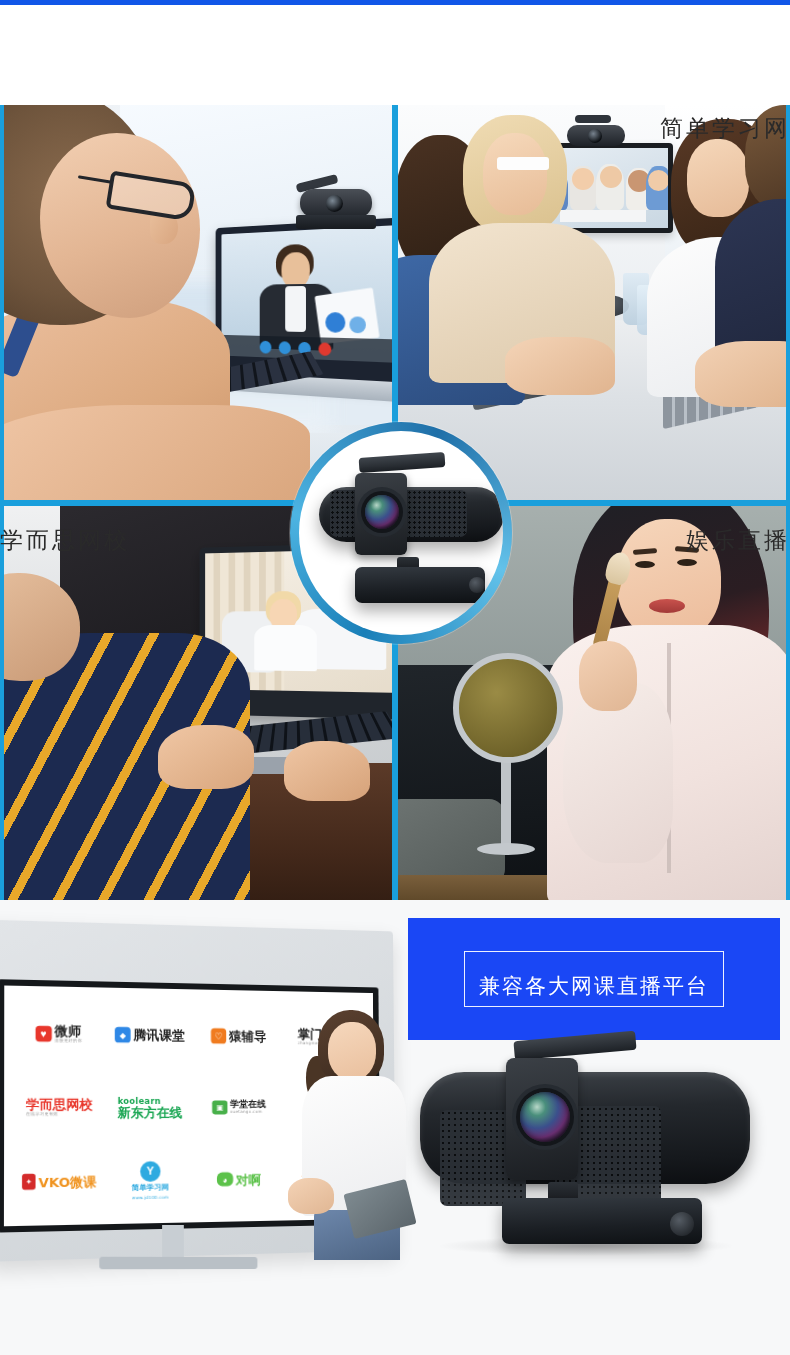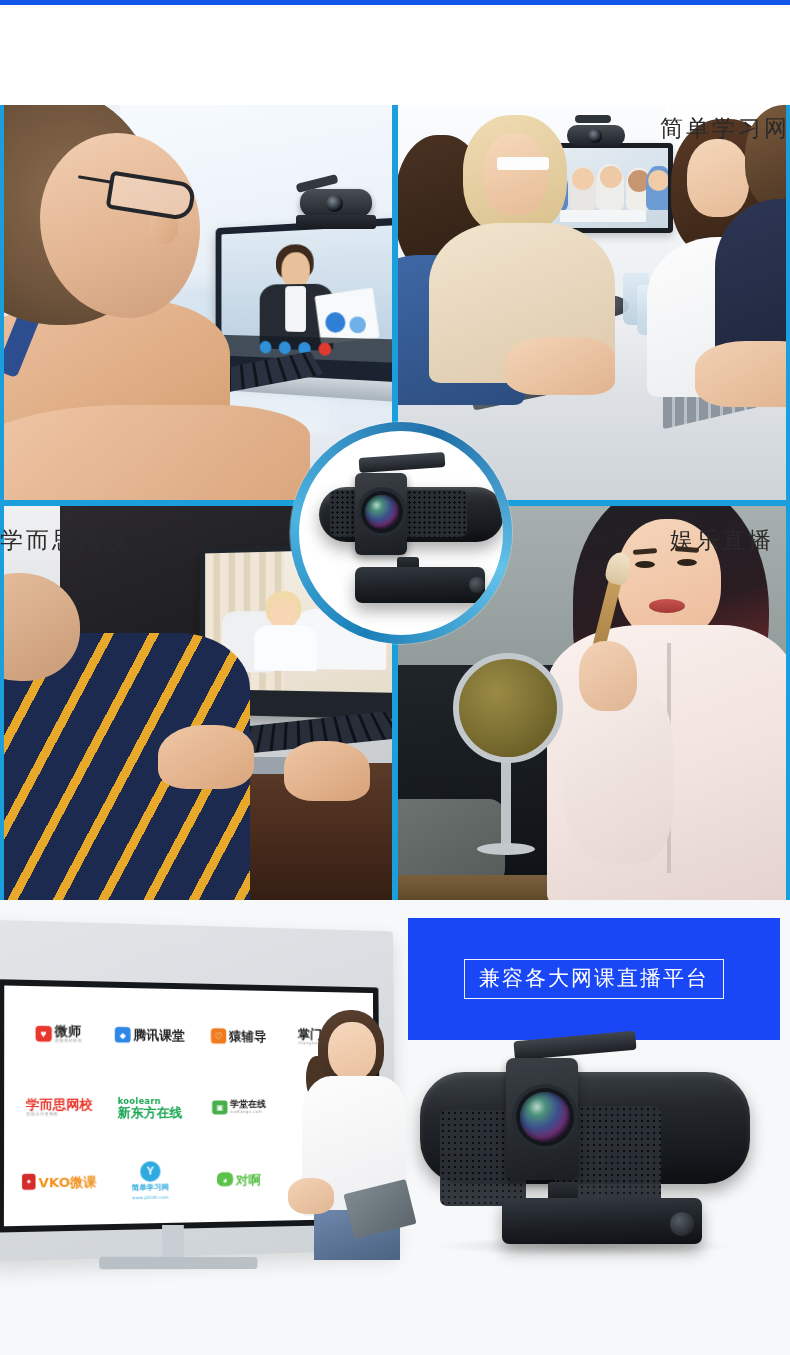"娱乐直播" .lbl-br { right: 16px -> 0px }
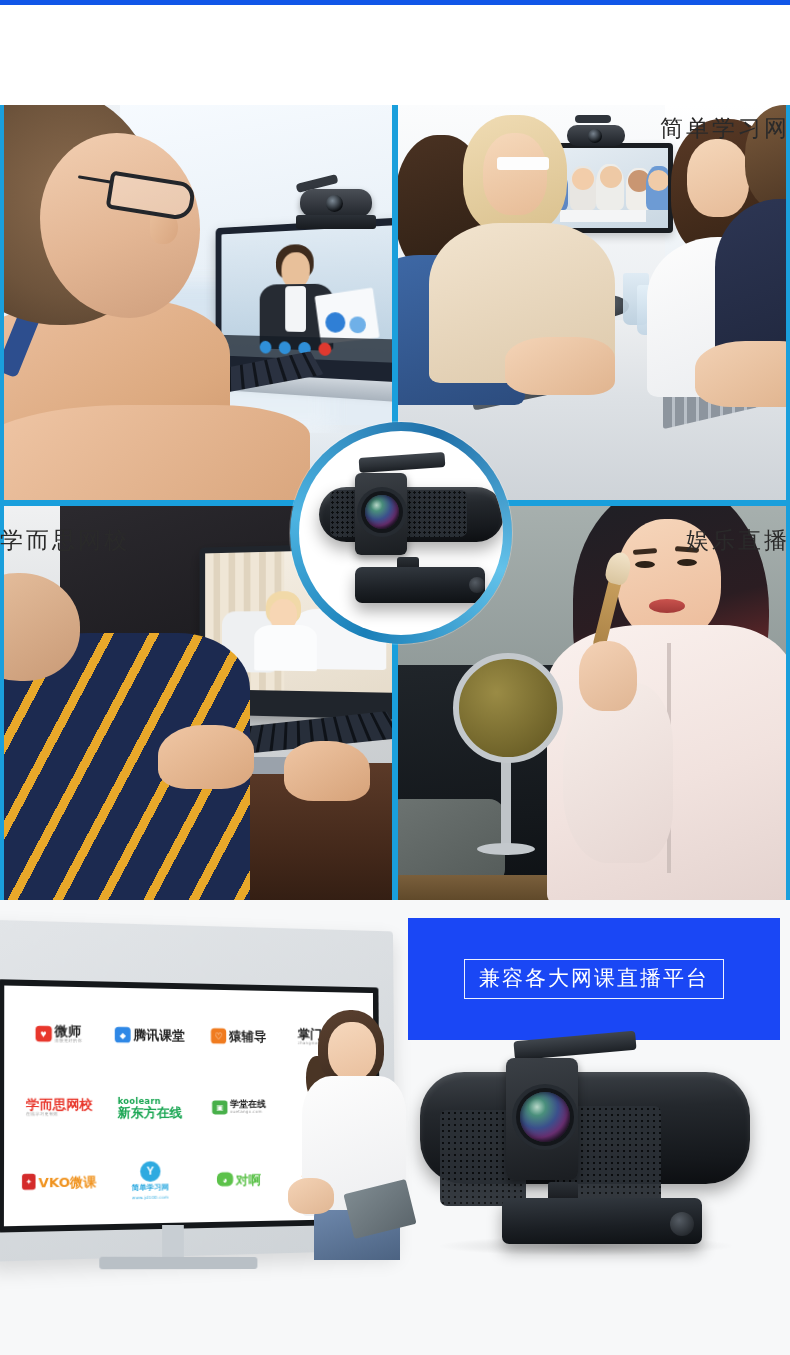"兼容各大网课直播平台" .compat-sub { padding: 4px 14px 6px -> 20px 14px 6px }
